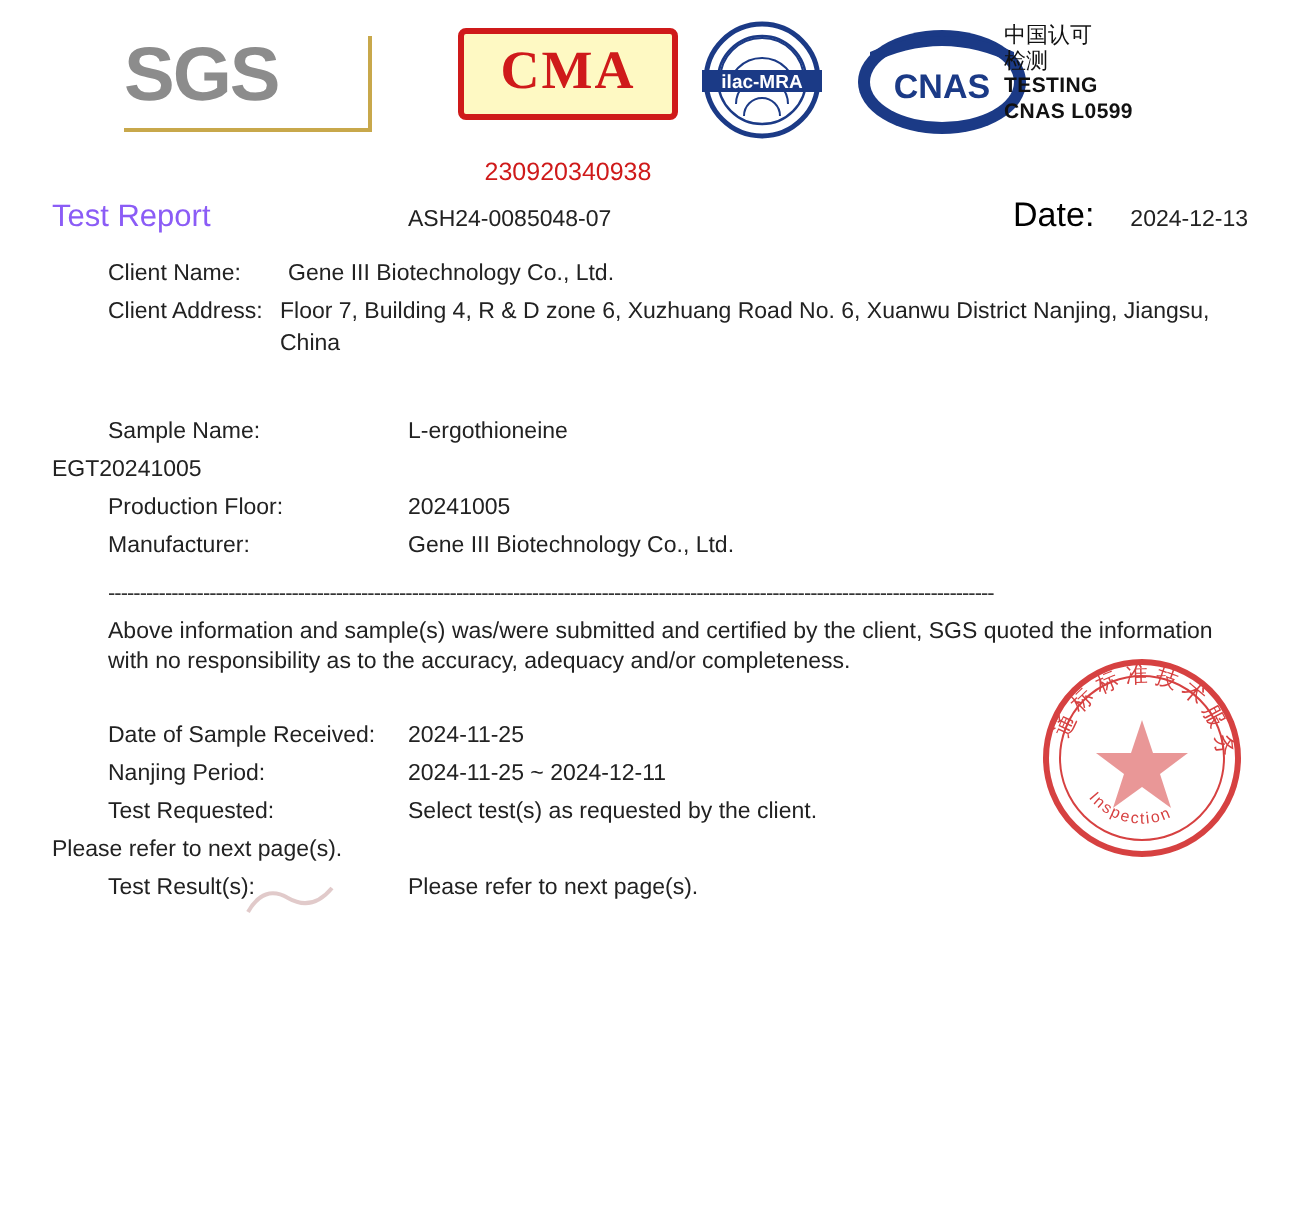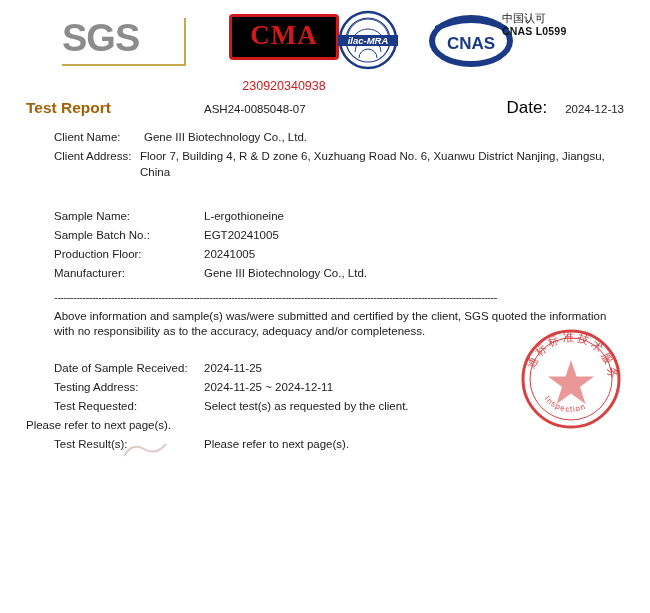"CMA" .cma-box { background: #000000 -> #fef9c3 }
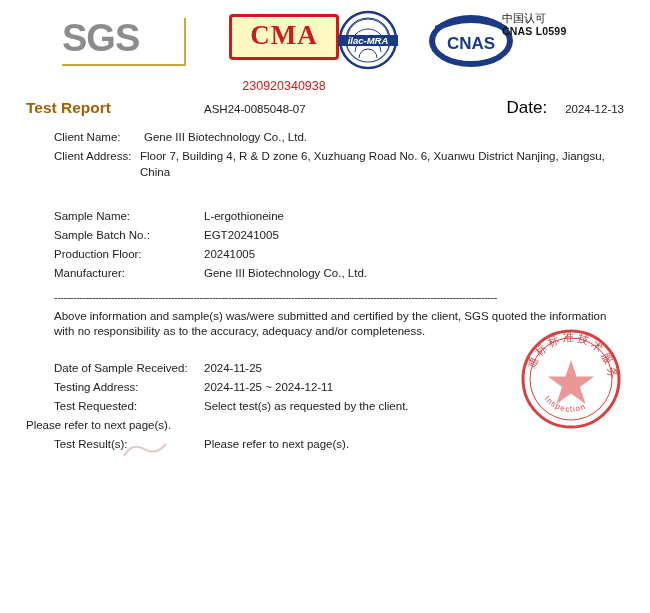"检测" div.cn-line { html: none -> <div>检测</div> }
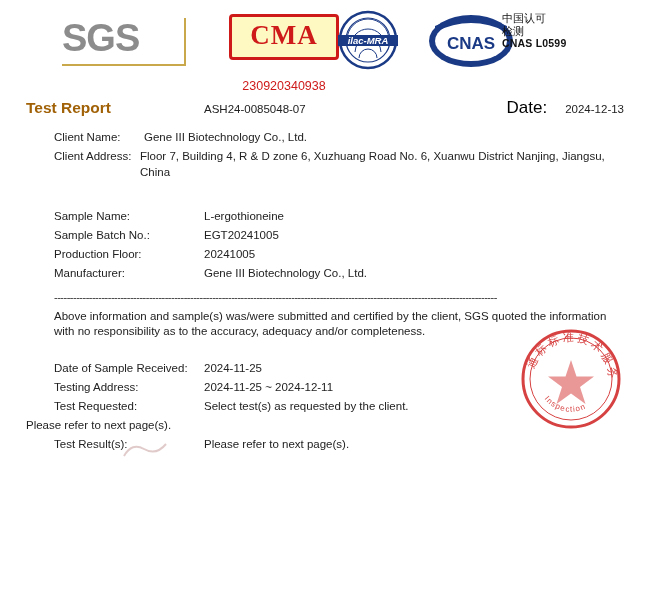"ilac-MRA" .ilac { font-style: italic -> none; left: 303px -> 316px }
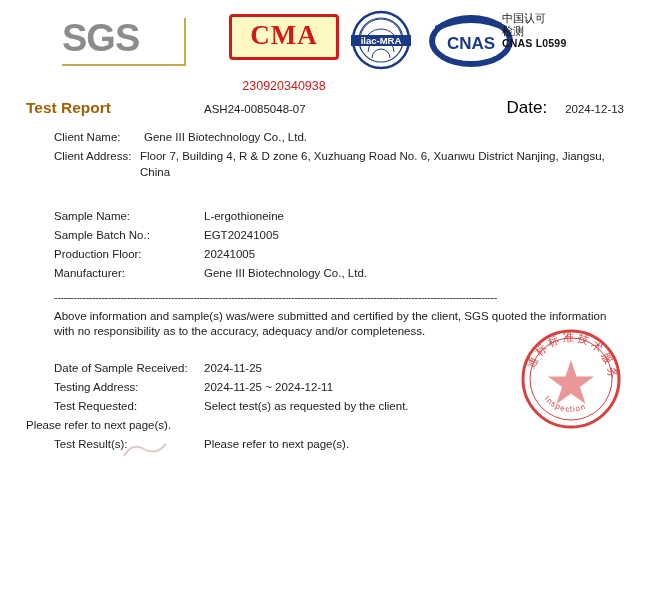"TESTING" div.en-bold { html: none -> <div>TESTING</div> }
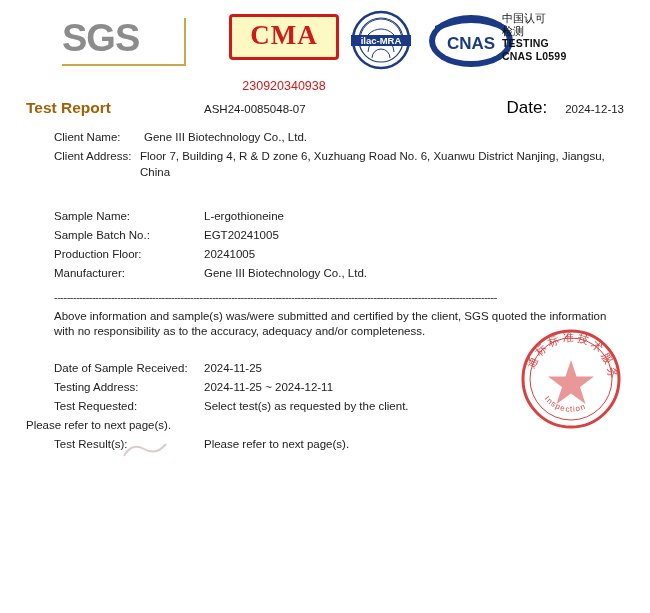"Test Report" .title { color: #a16207 -> #8b5cf6; font-weight: bold -> normal }
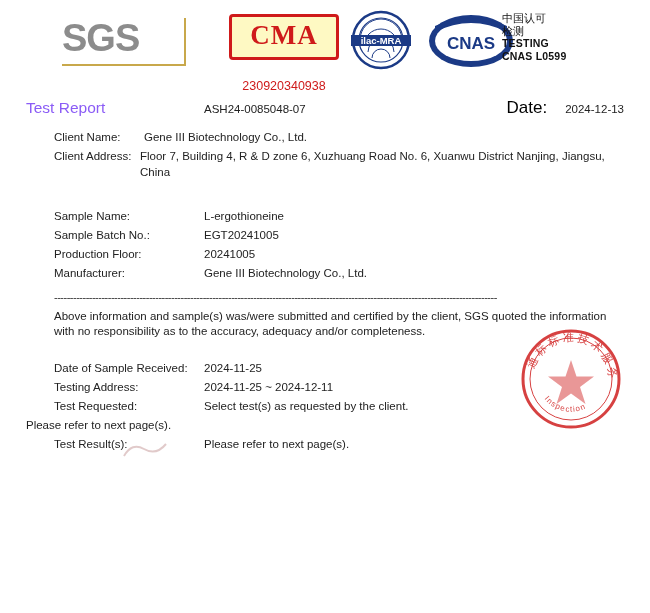"Sample Batch No.:" div.lbl { html: <div>Sample Batch No.:</div> -> none }
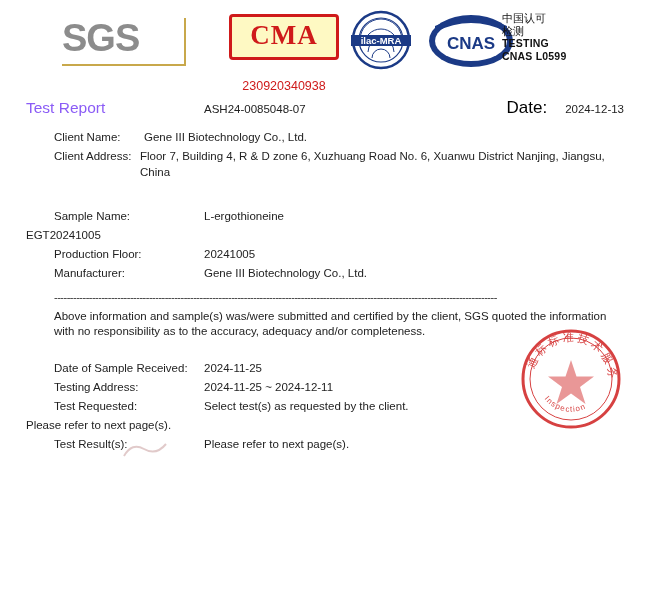"Testing Address:" div.lbl { text: Testing Address -> Nanjing Period }
